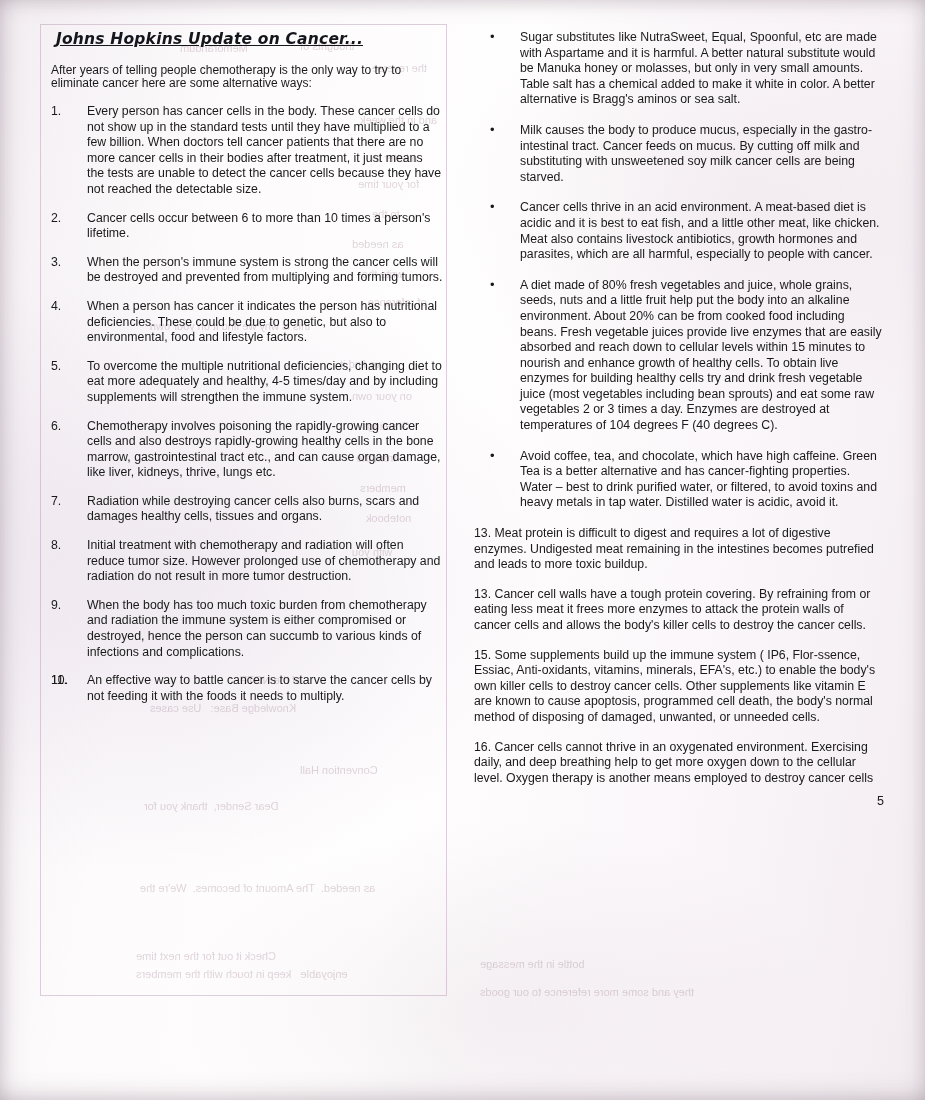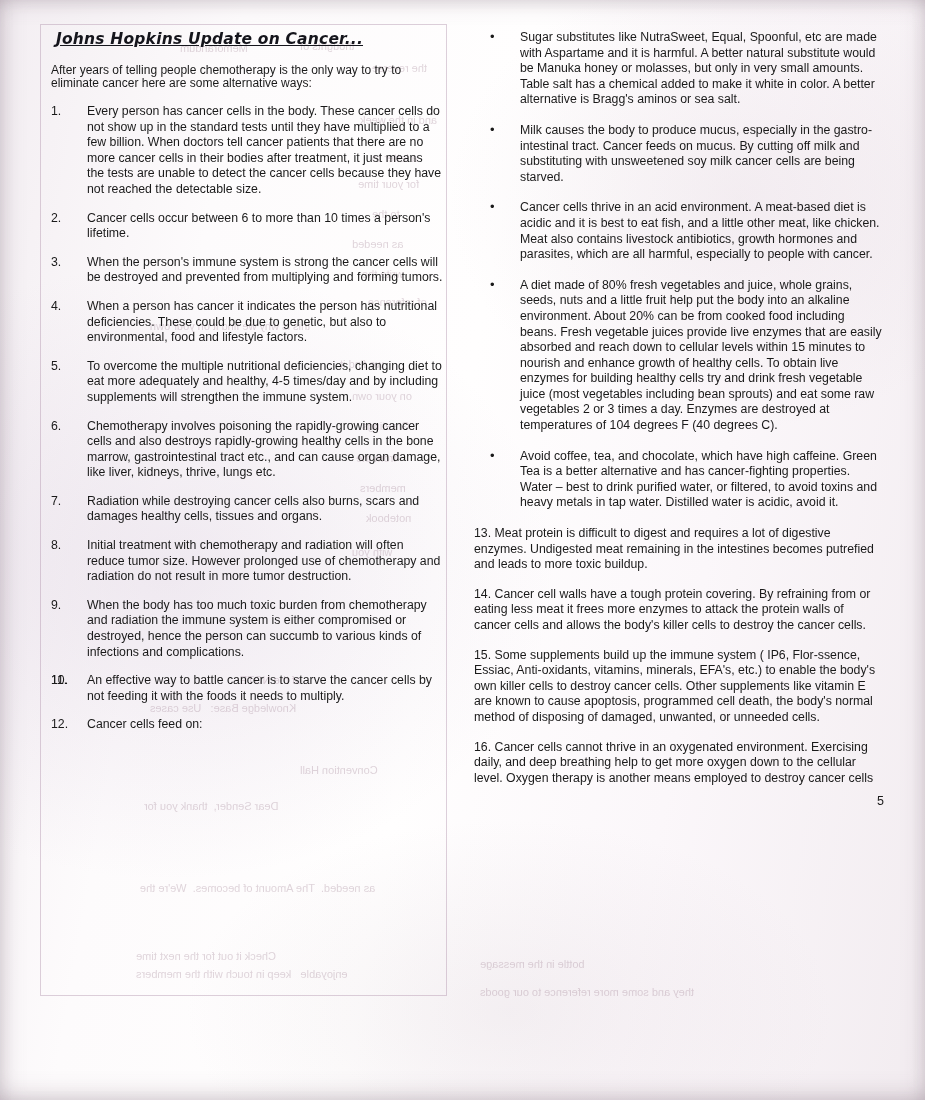"14. Cancer cell walls have" p.para-block { text: 14 -> 13 }
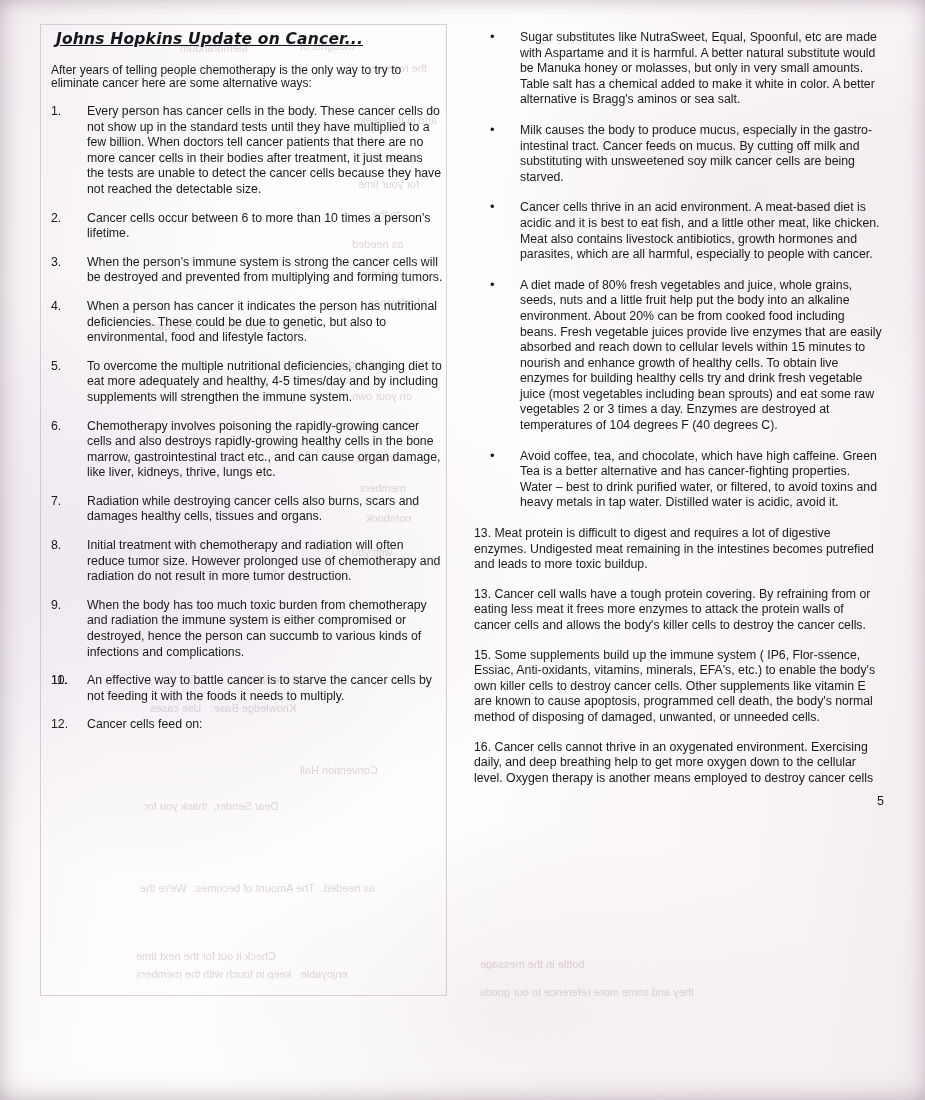"12." li { html: <li> <span>12.</span> <span>Cancer cells feed on:</span> </li> -> none }
